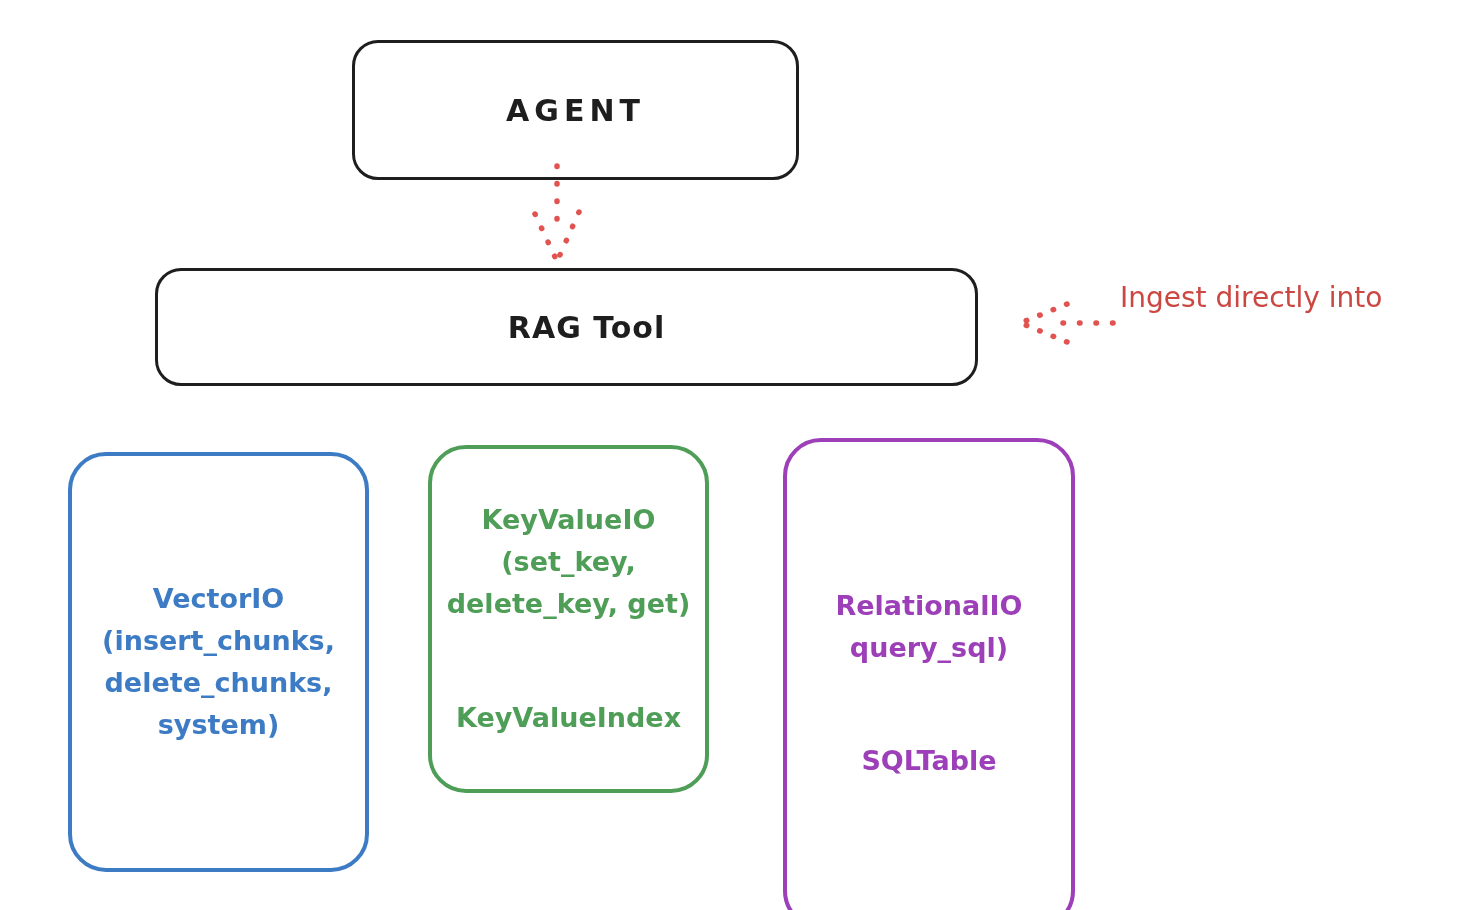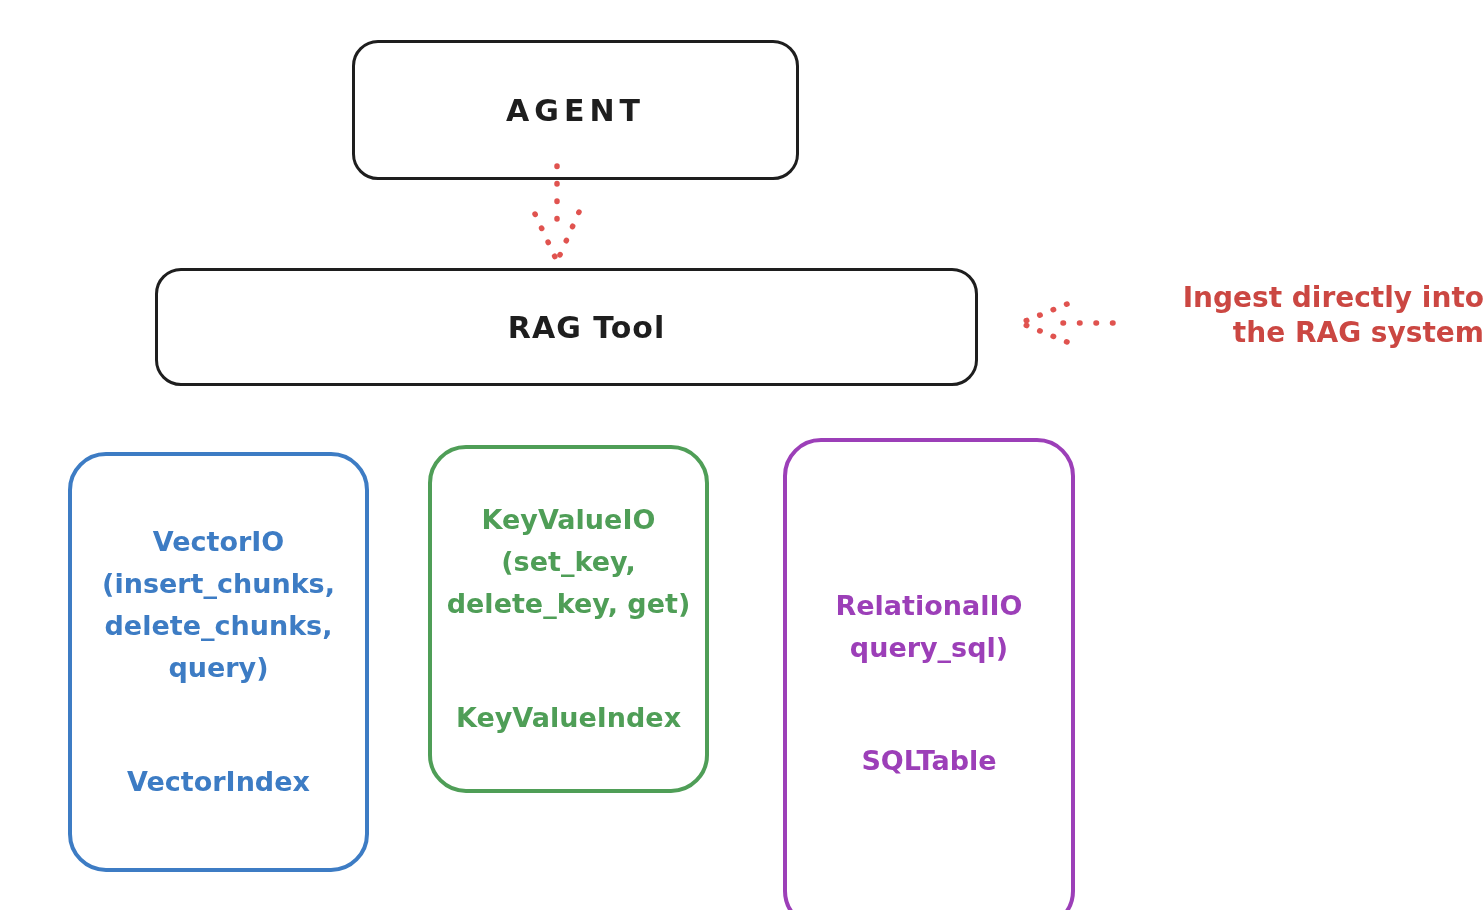"Ingest directly into" .annotation { font-weight: 700 -> 400; text-align: right -> left }
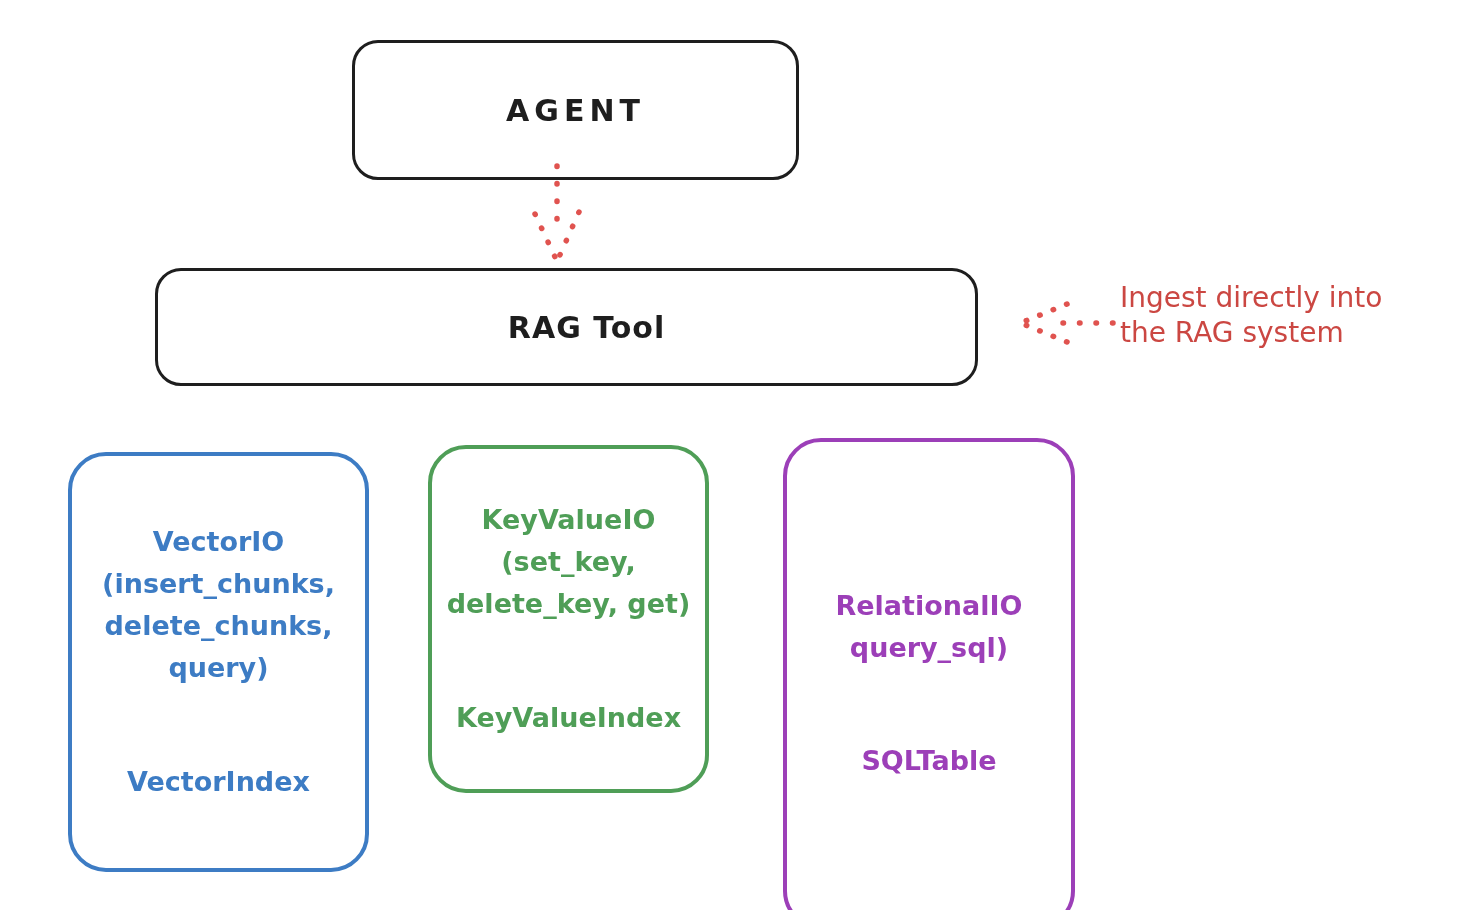"the RAG system" span { html: <span>the RAG system</span> -> none }
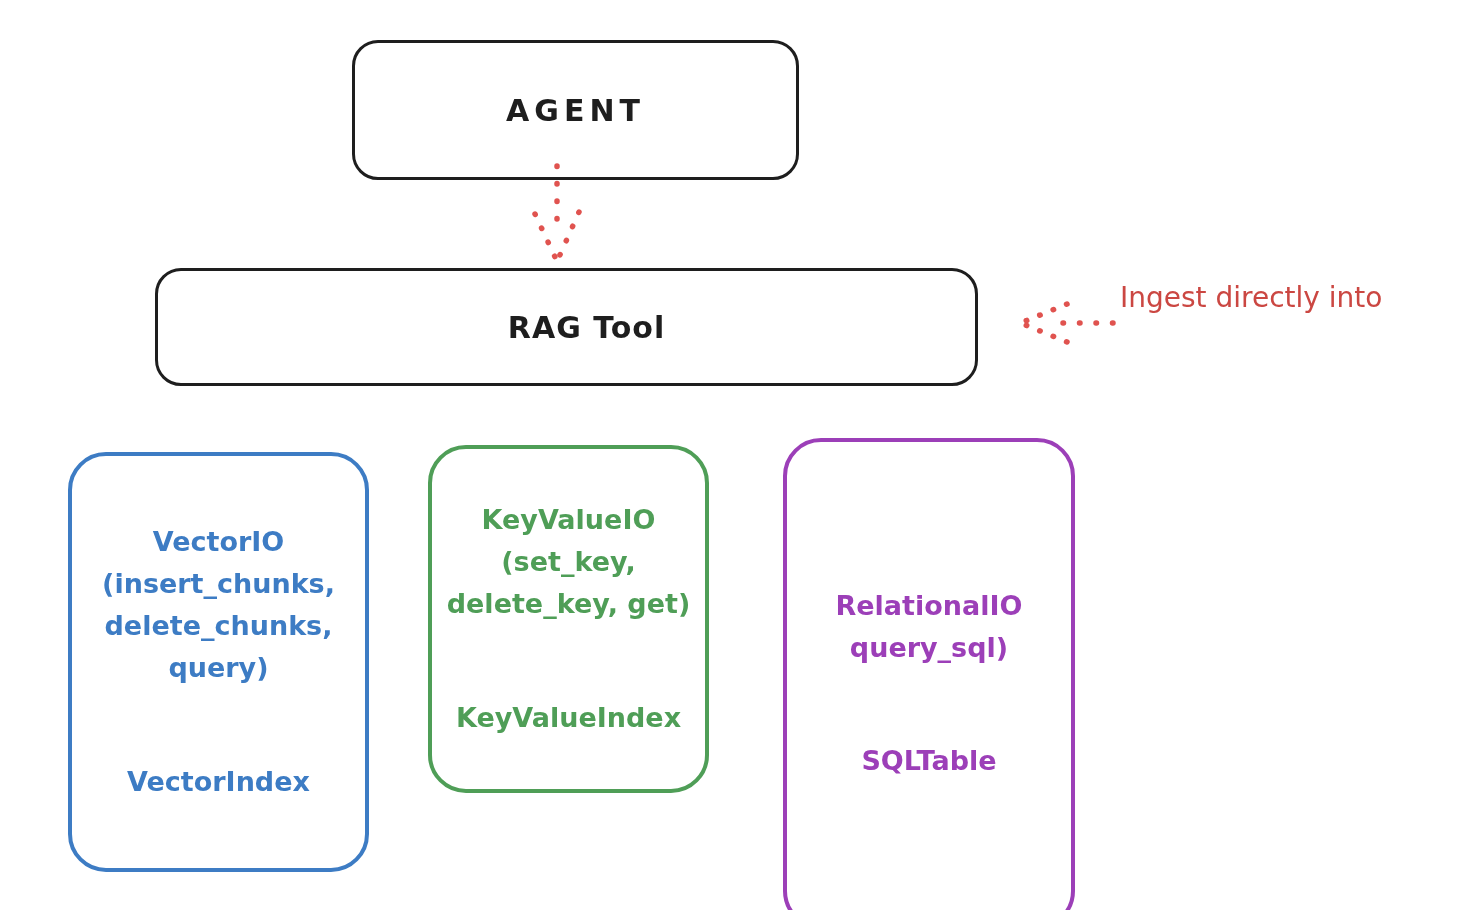"query)" span { text: query -> system }
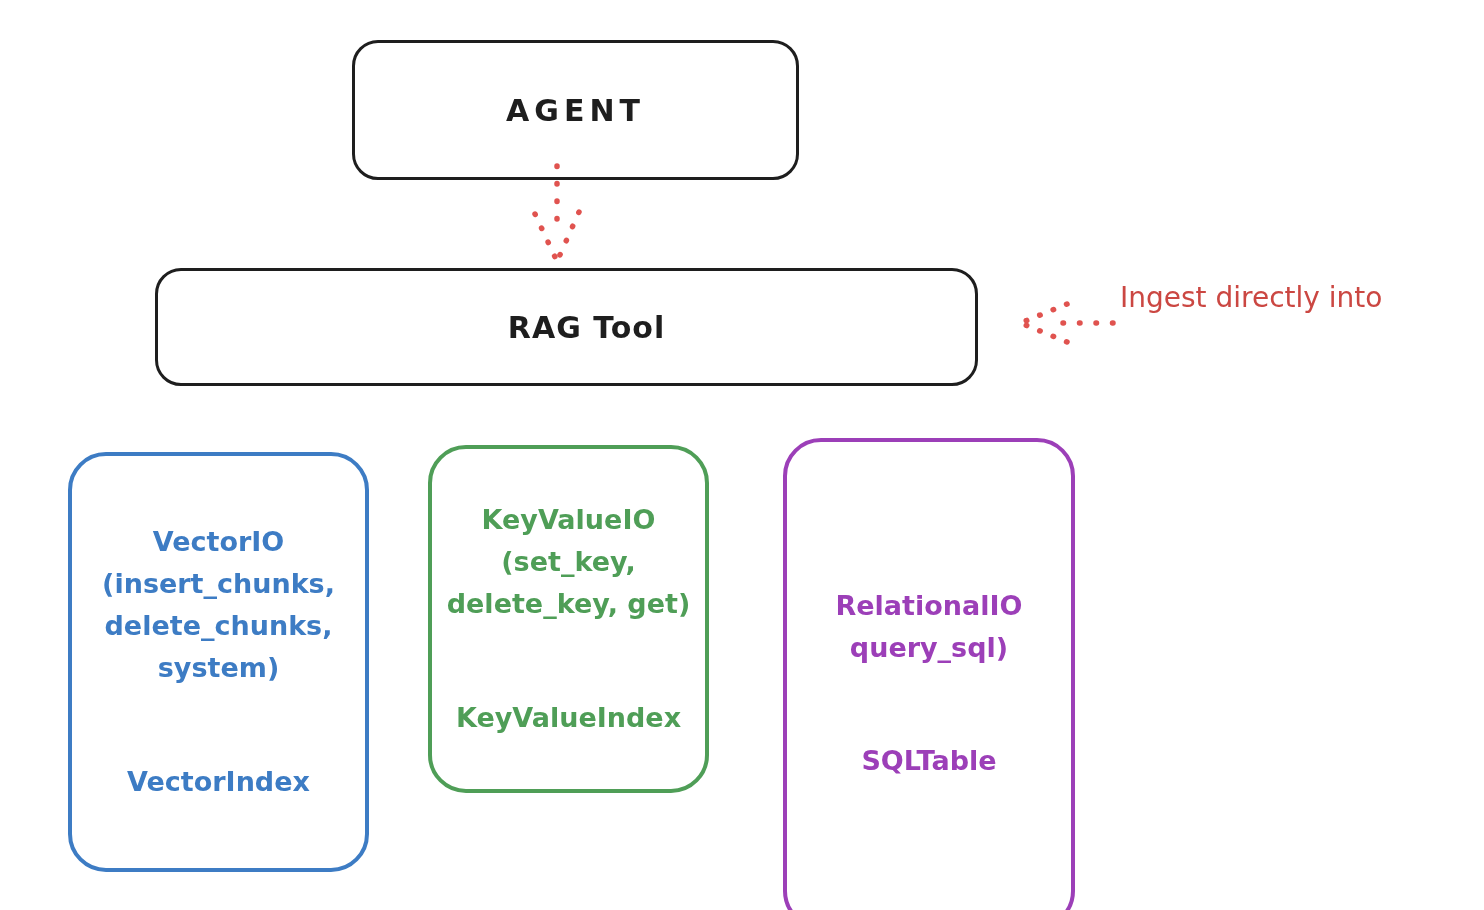"VectorIndex" div.card-index { html: <div>VectorIndex</div> -> none }
